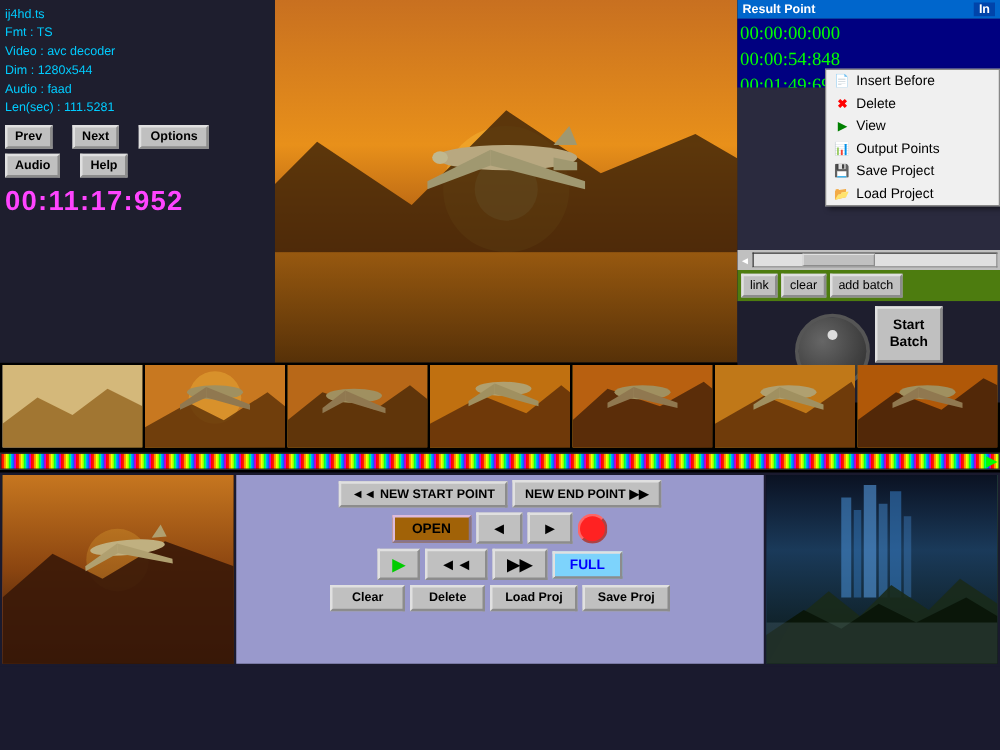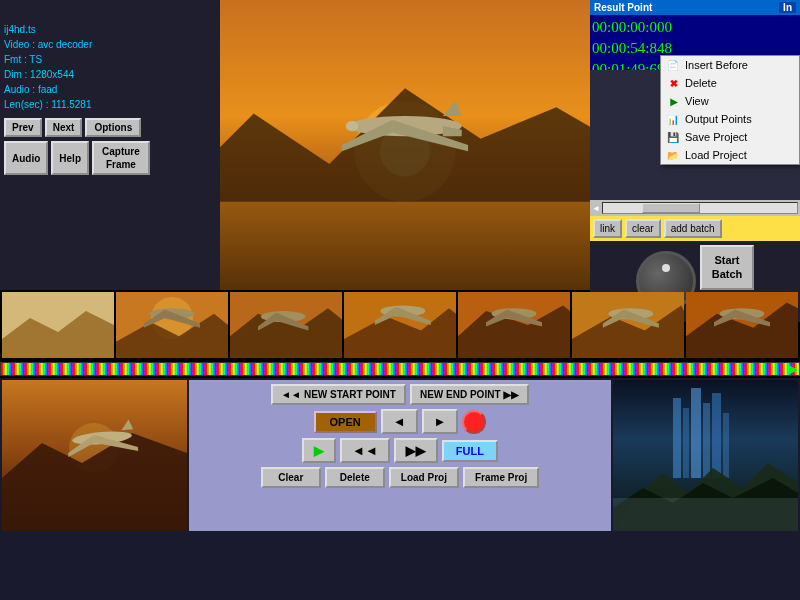"ij4hd.ts" .file-info { margin-top: 18px -> none }
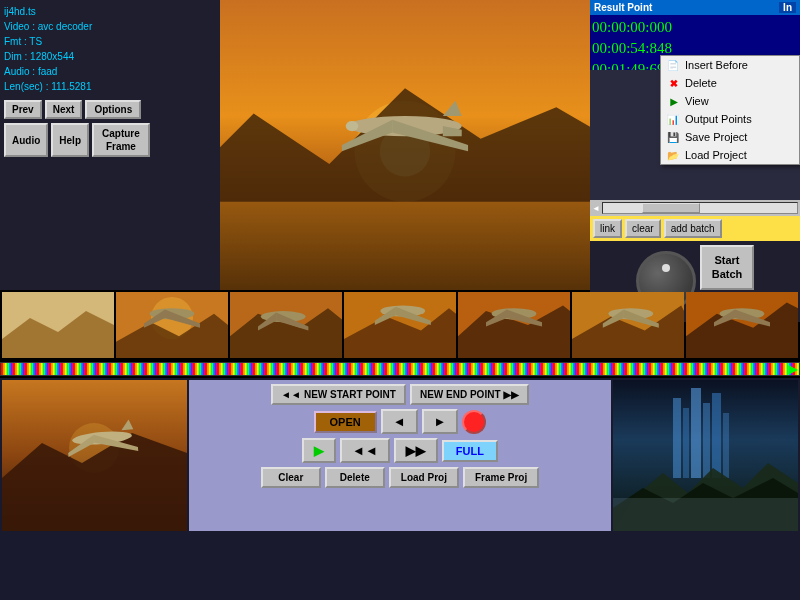"Video : avc decoder" div { order: before "Fmt : TS" -> after "Fmt : TS" }
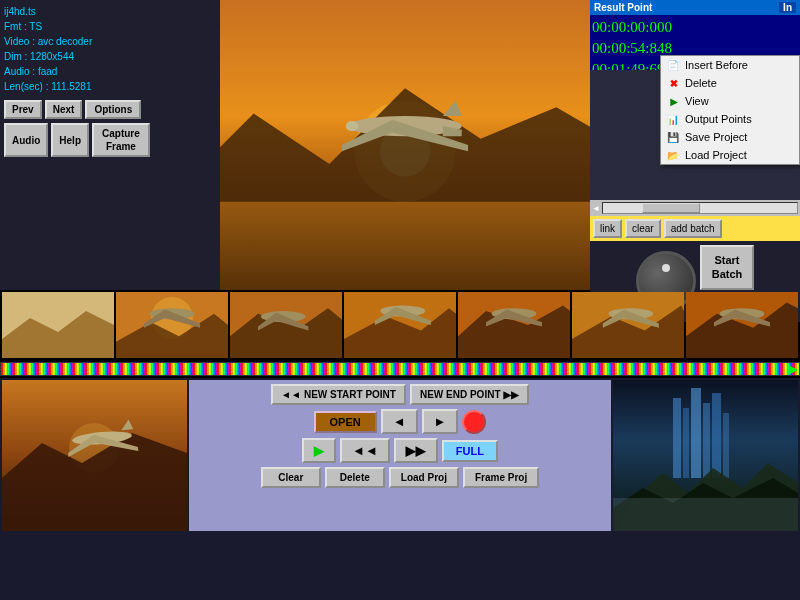"Prev" .btn-row { gap: 3px -> 16px }
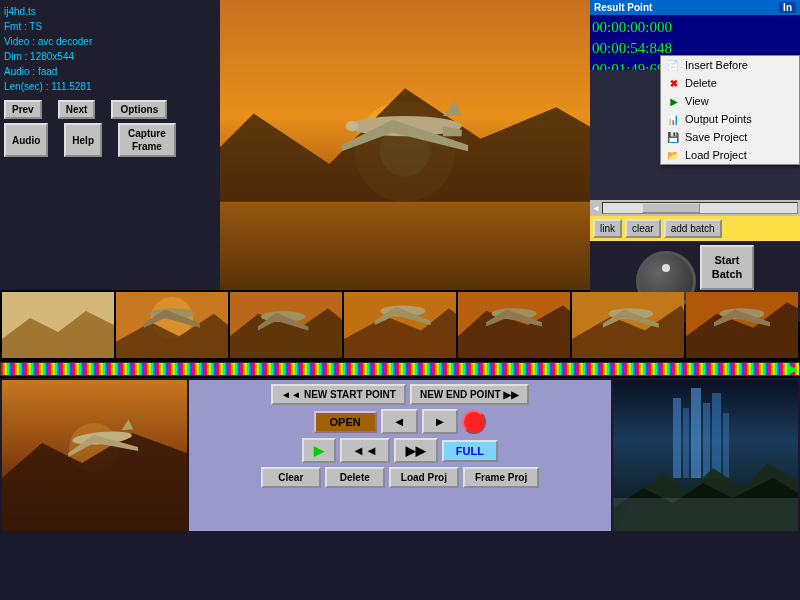"Capture" button.capture-btn { html: <button>Capture<br>Frame</button> -> none }
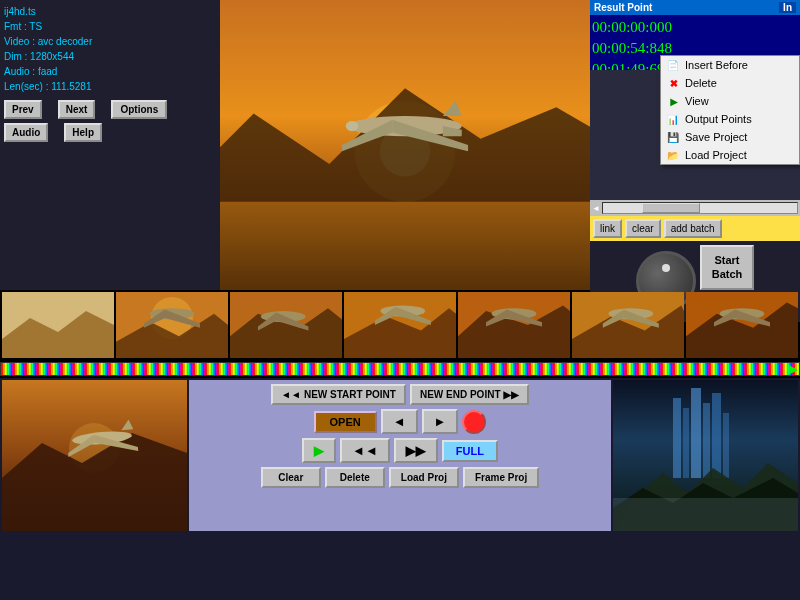"00:11:17:952" div.timecode { html: none -> <div>00:11:17:952</div> }
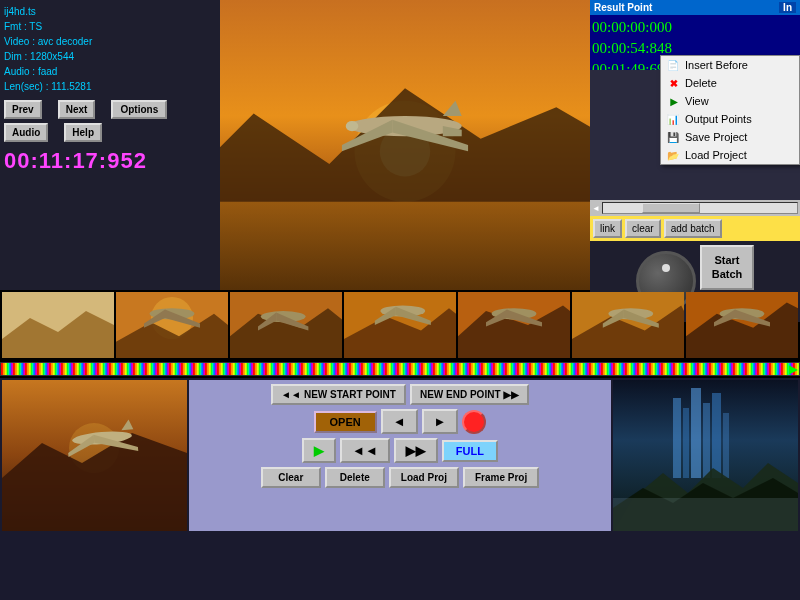"link" .right-controls { background: #fde047 -> #4d7c0f }
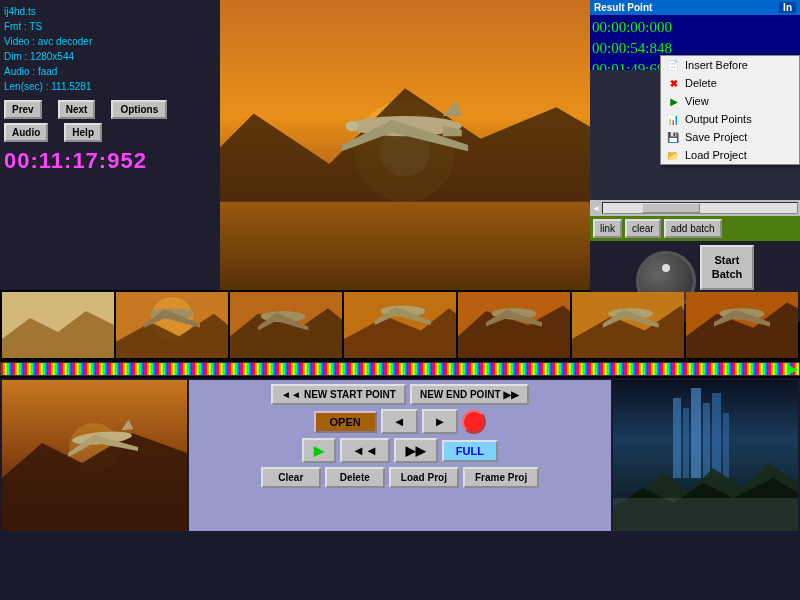"Frame Proj" button.btn-action { text: Frame -> Save }
